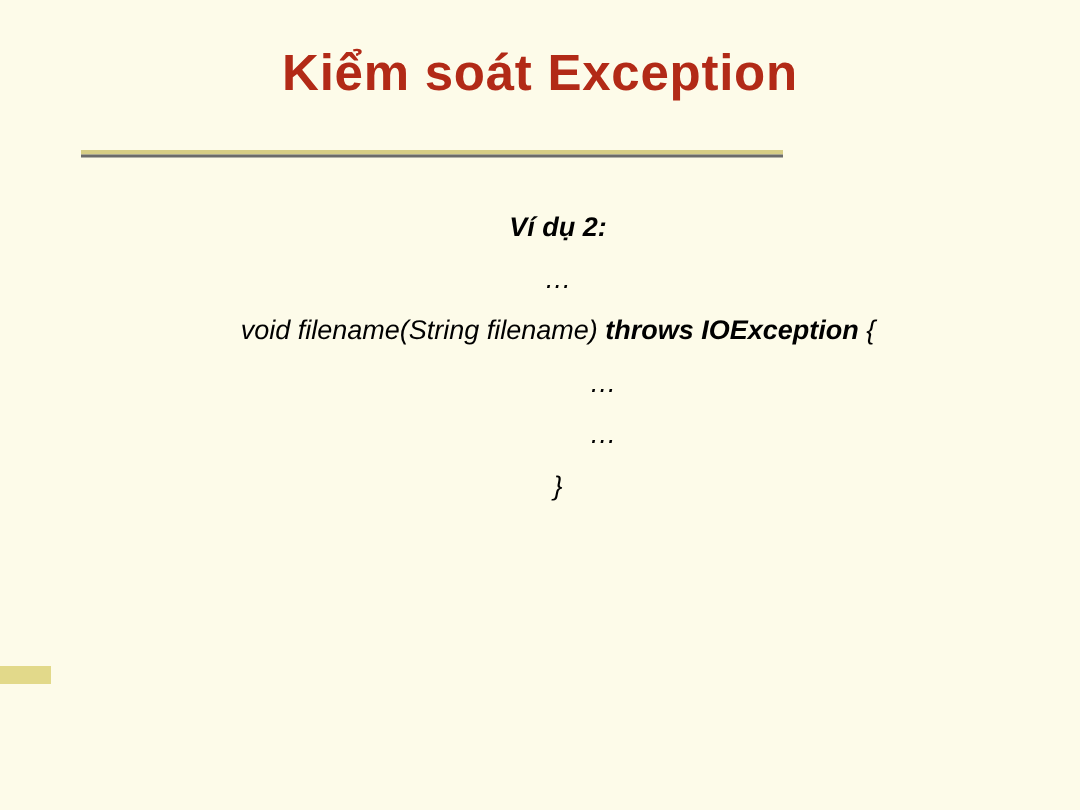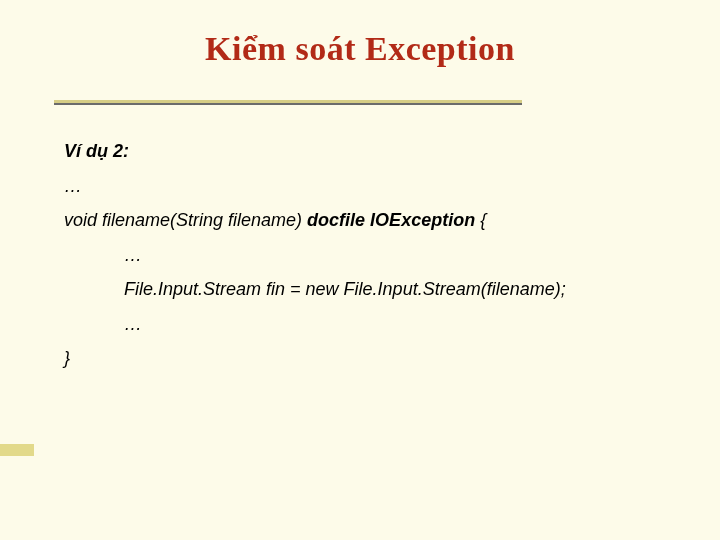"Kiểm soát Exception" .title { font-family: Liberation Serif, serif -> none }
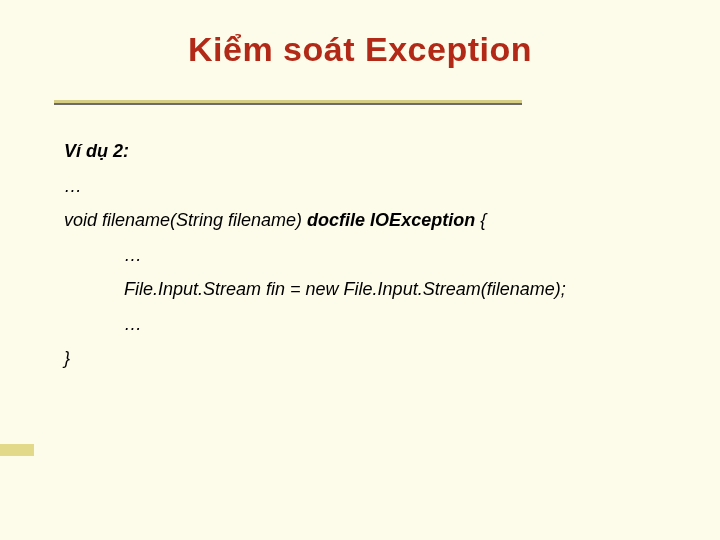"Ví dụ 2:" .line { text-align: none -> center }
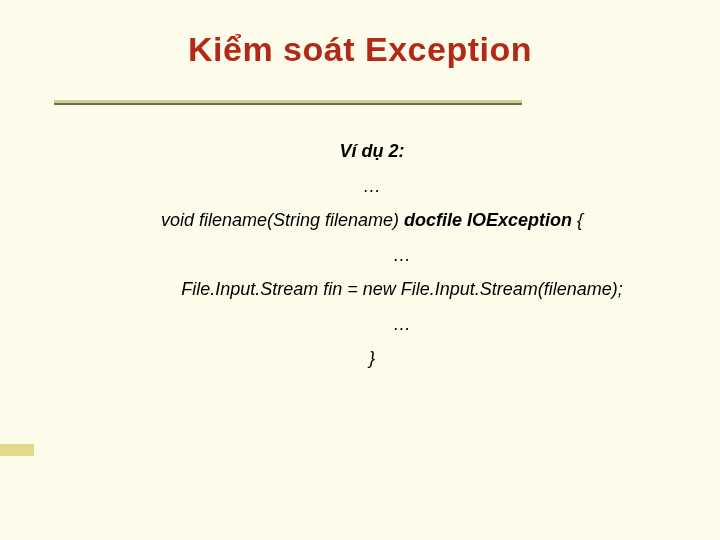"docfile IOException" span.bolditalic { text: docfile -> throws }
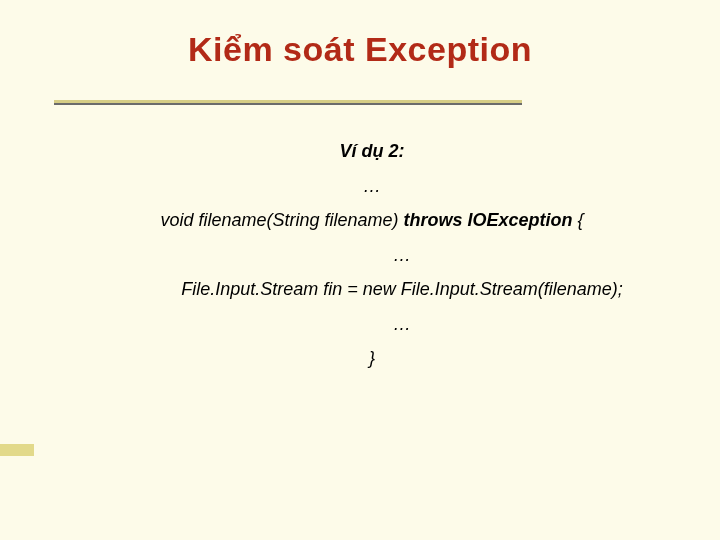"File.Input.Stream fin = new" div.line { html: <div>File.Input.Stream fin = new File.Input.Stream(filename);</div> -> none }
